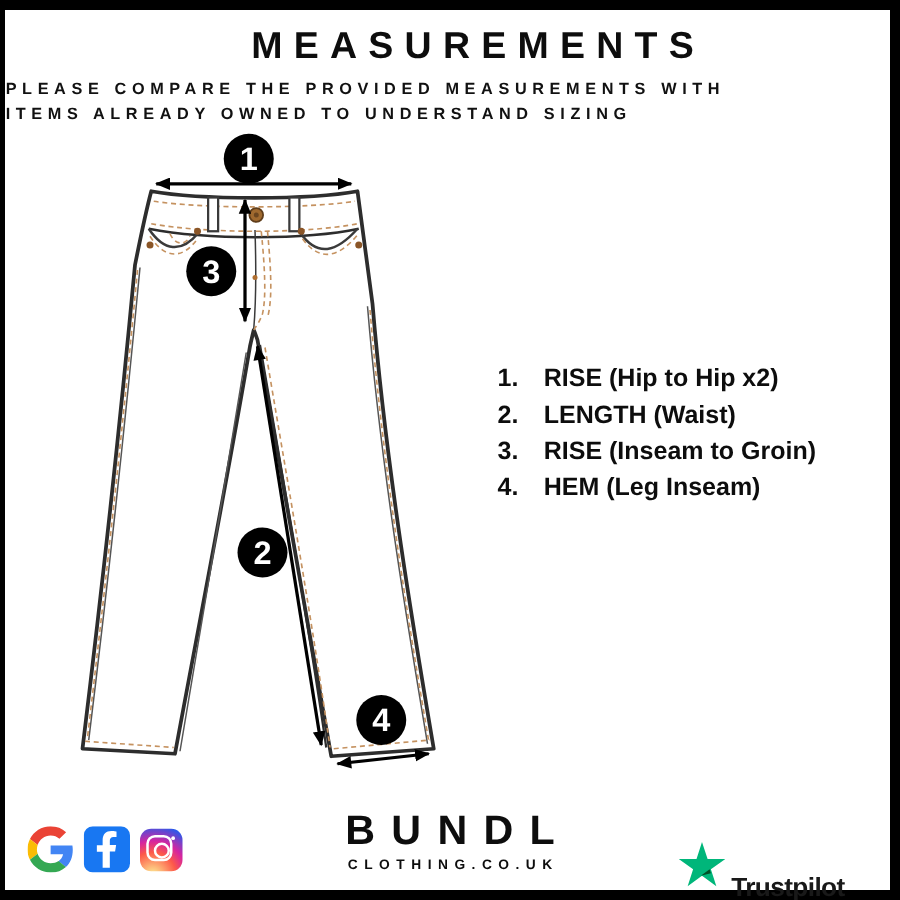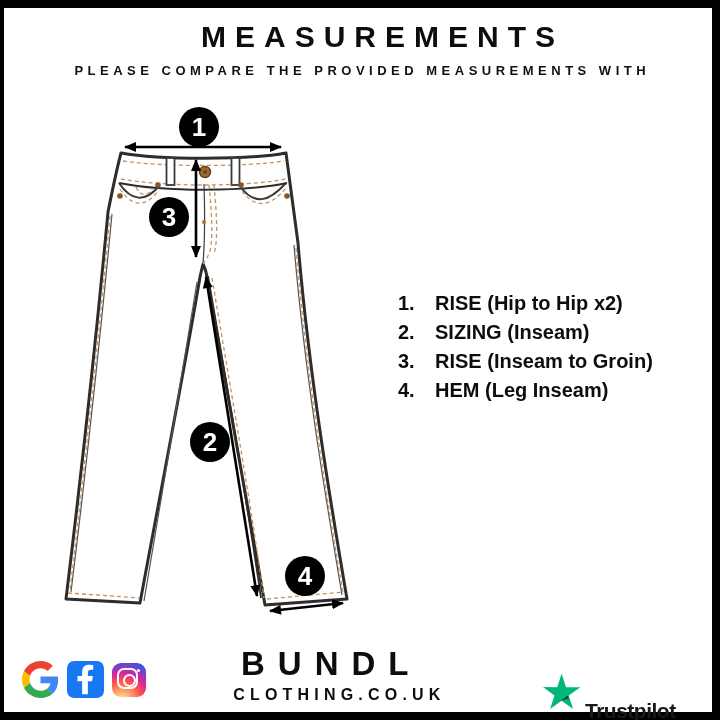"PLEASE COMPARE THE PROVIDED MEASUREMENTS" .subtitle { text-align: center -> none }
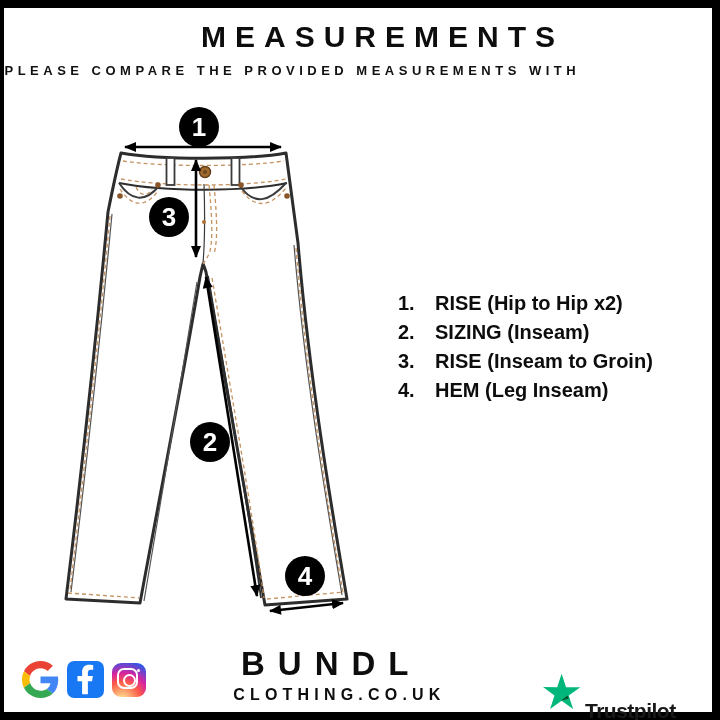"ITEMS ALREADY OWNED TO UNDERSTAND" div { html: none -> <div>ITEMS ALREADY OWNED TO UNDERSTAND SIZING</div> }
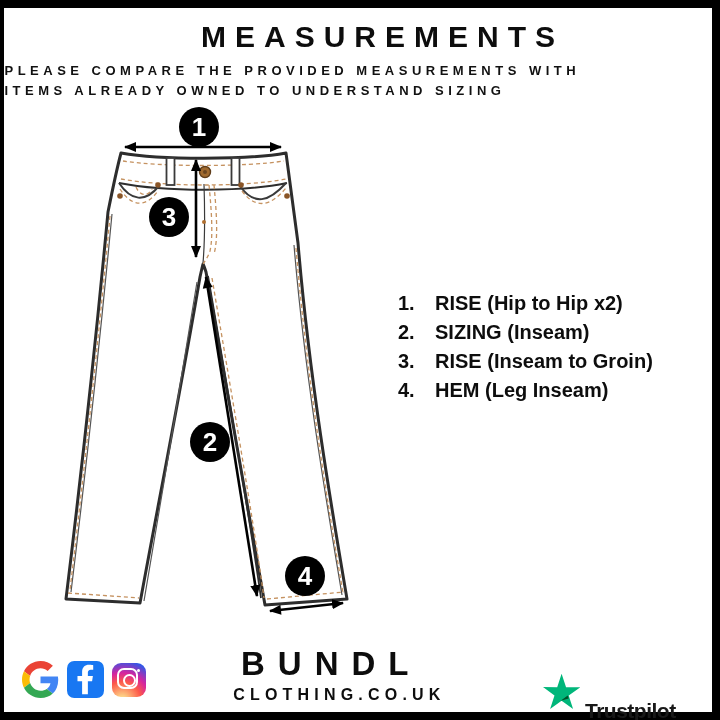"SIZING (Inseam)" span { text: SIZING (Inseam -> LENGTH (Waist }
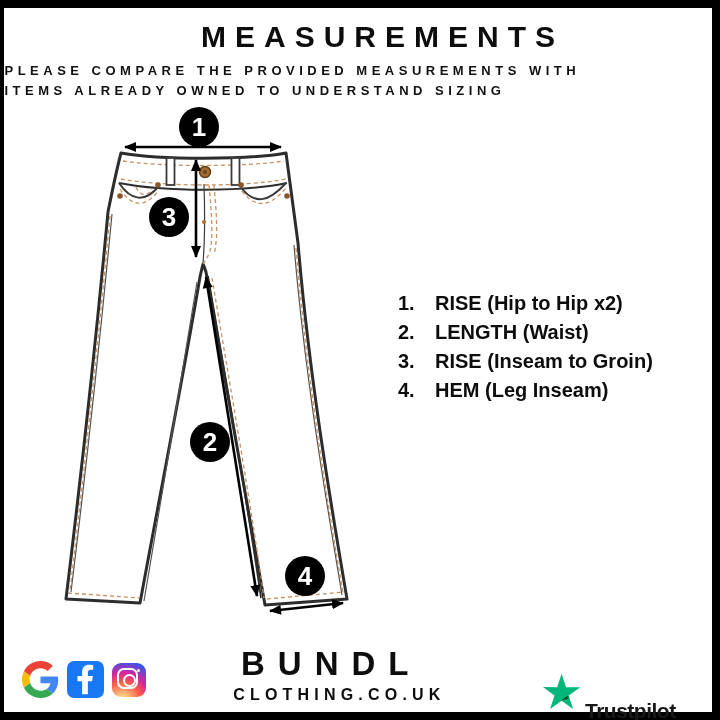"BUNDL" .brand { left: 228px -> 240px; text-align: none -> center }
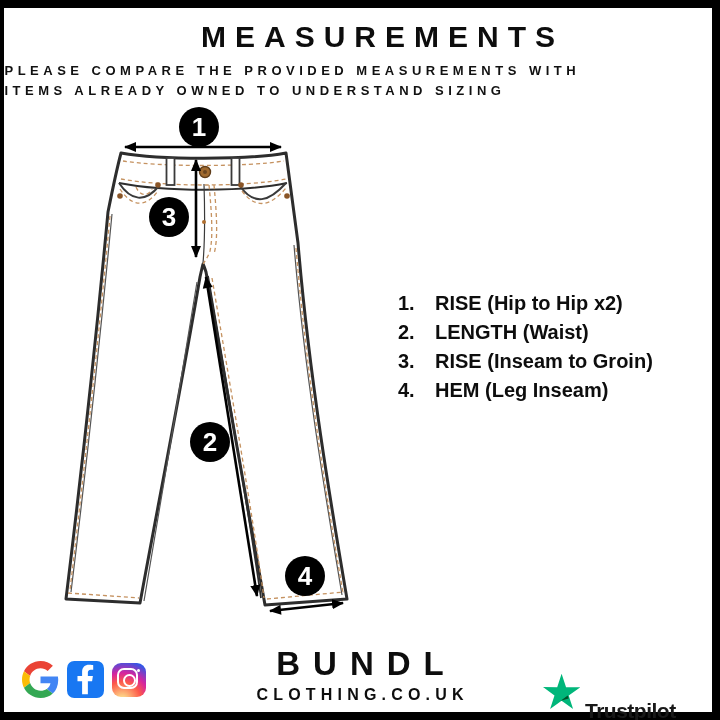"CLOTHING.CO.UK" .brand-domain { font-size: 16px -> 11px }
